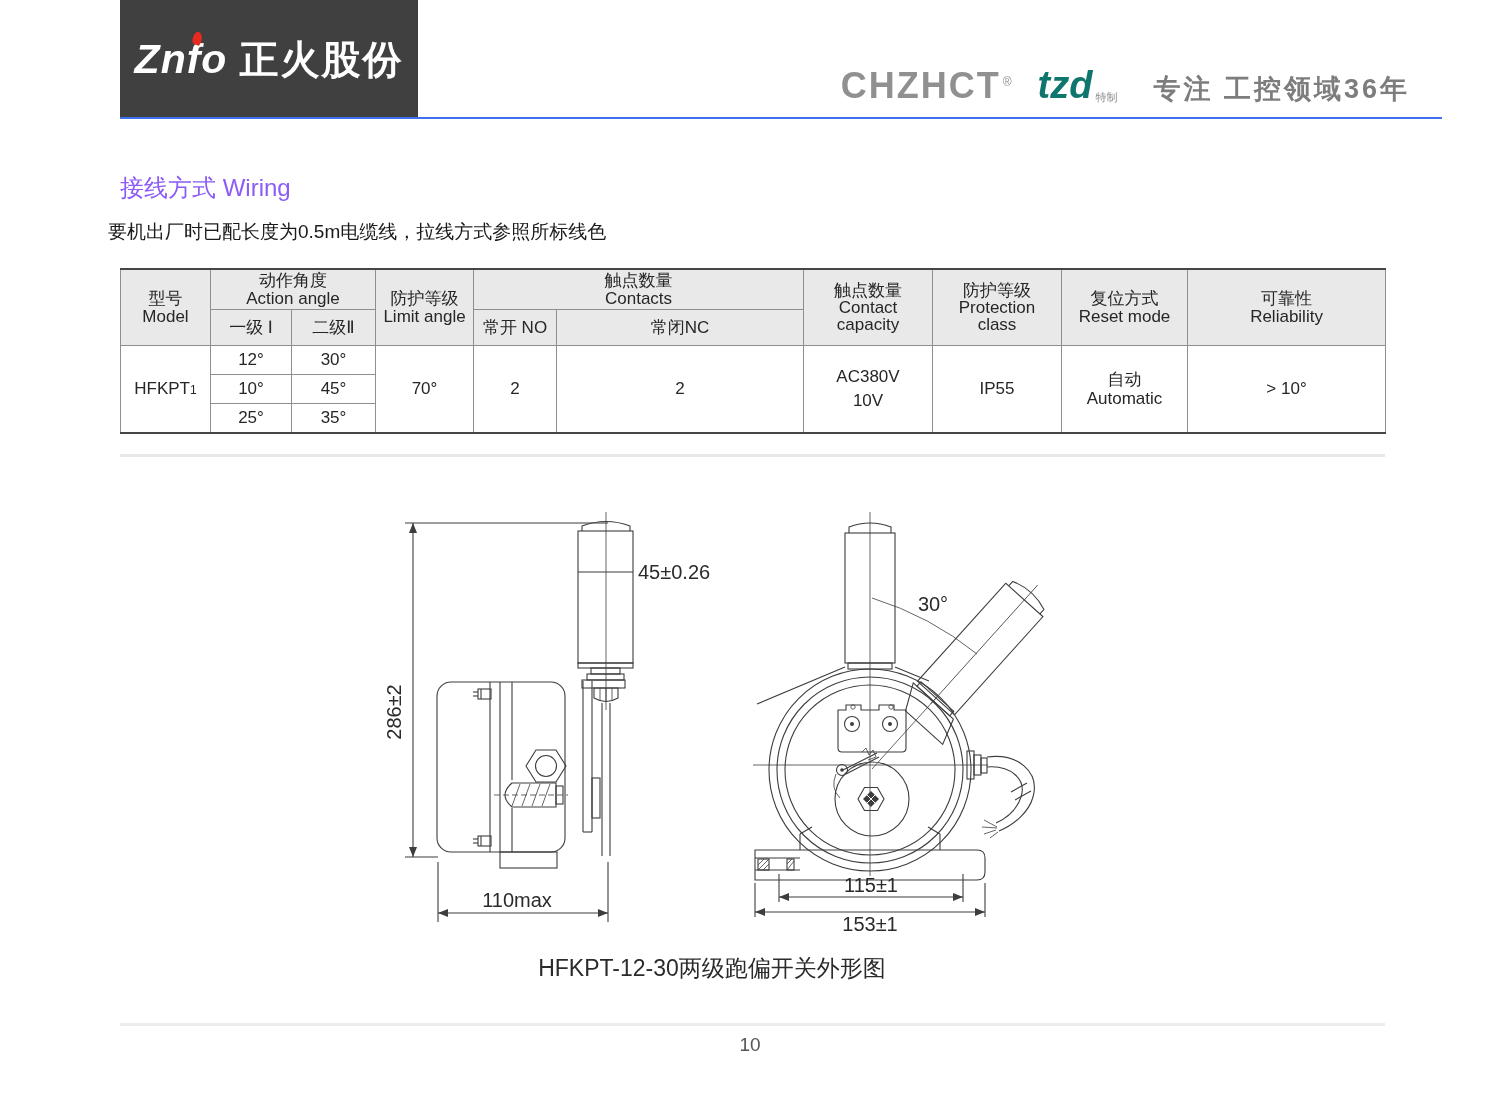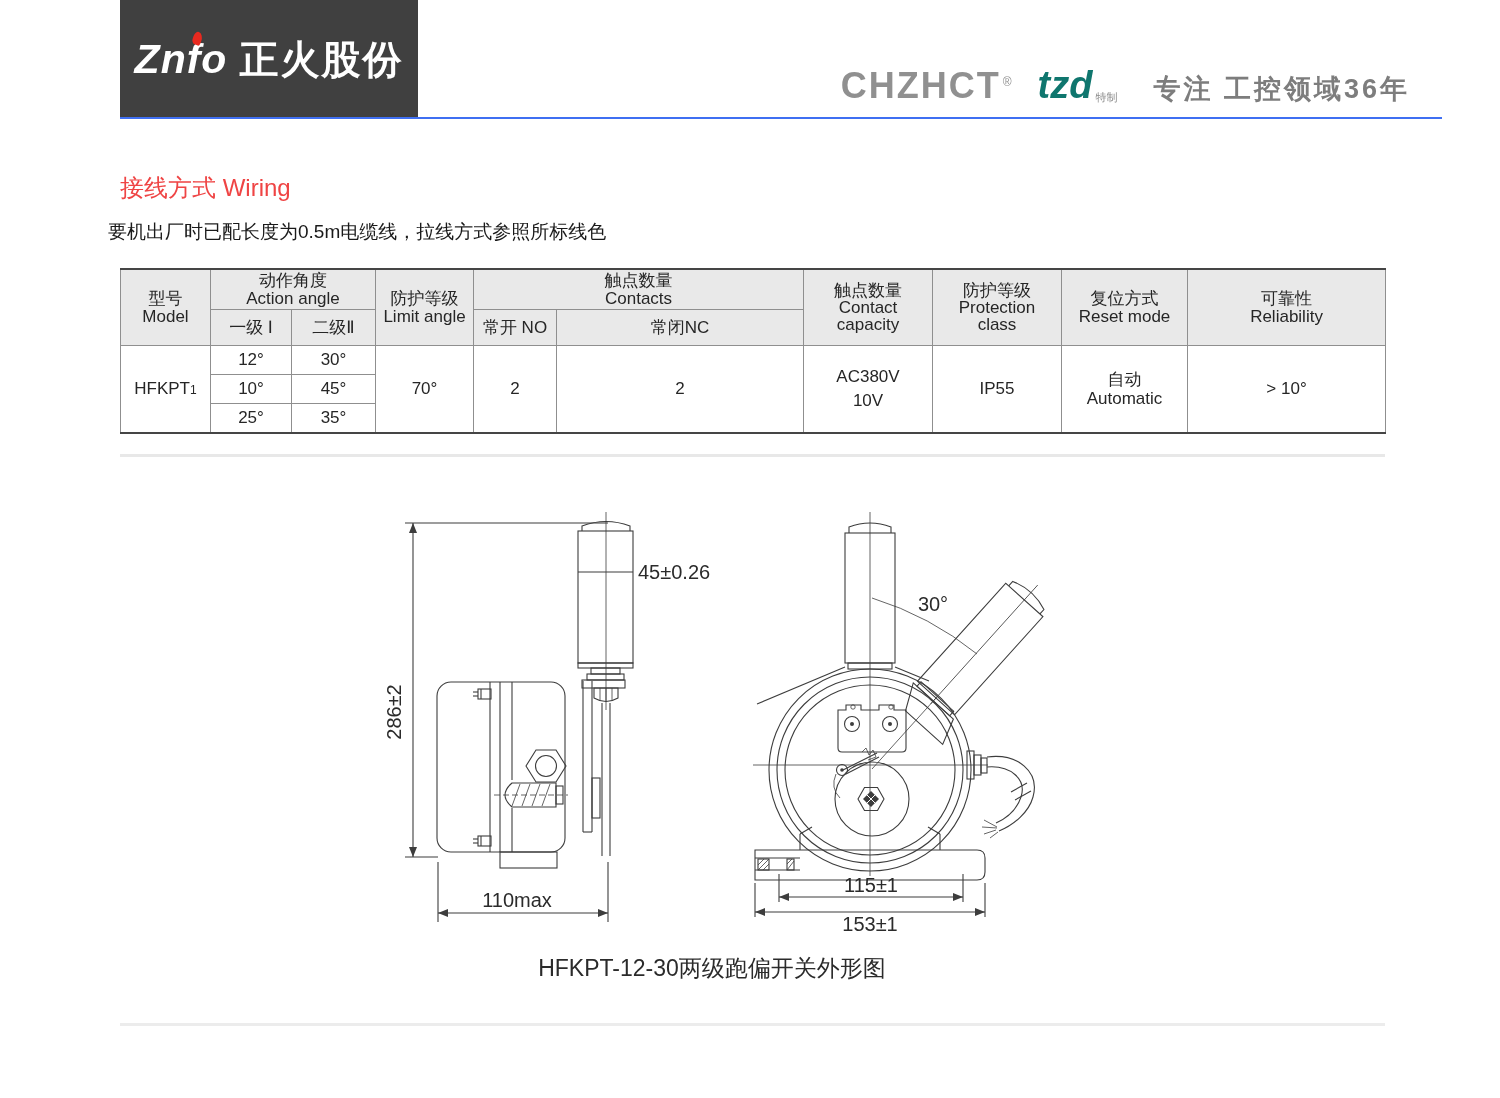"接线方式 Wiring" .section-title { color: #ef4444 -> #8b5cf6 }
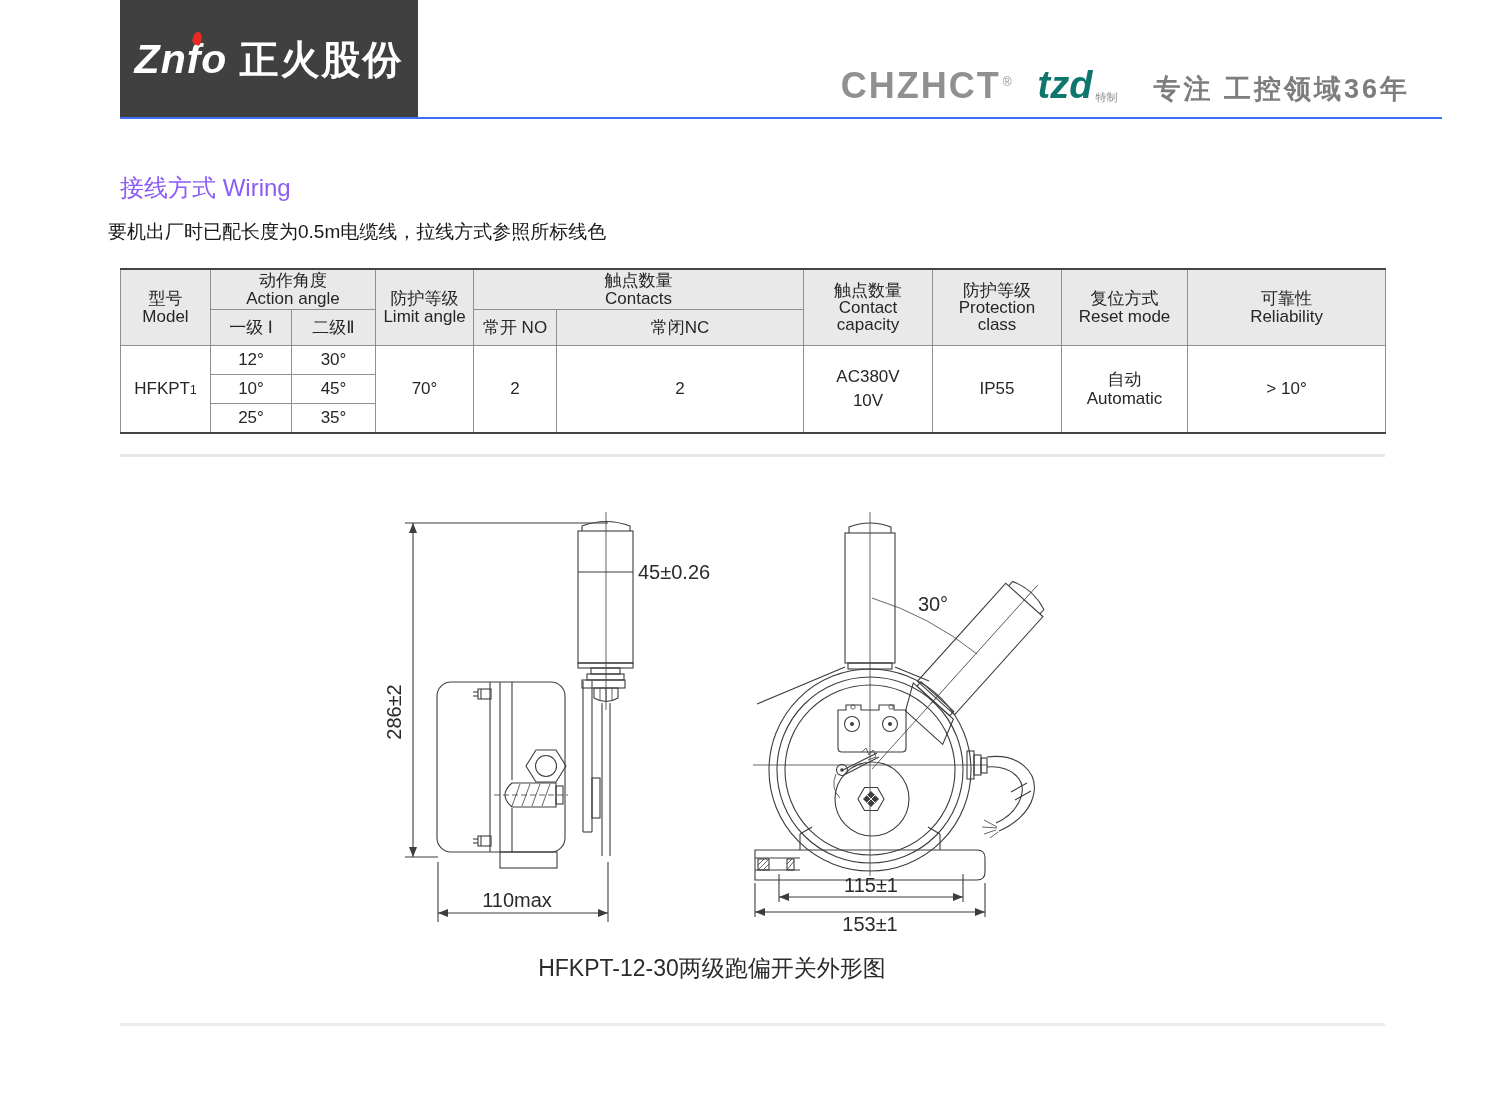"10" div.page-num { html: none -> <div>10</div> }
